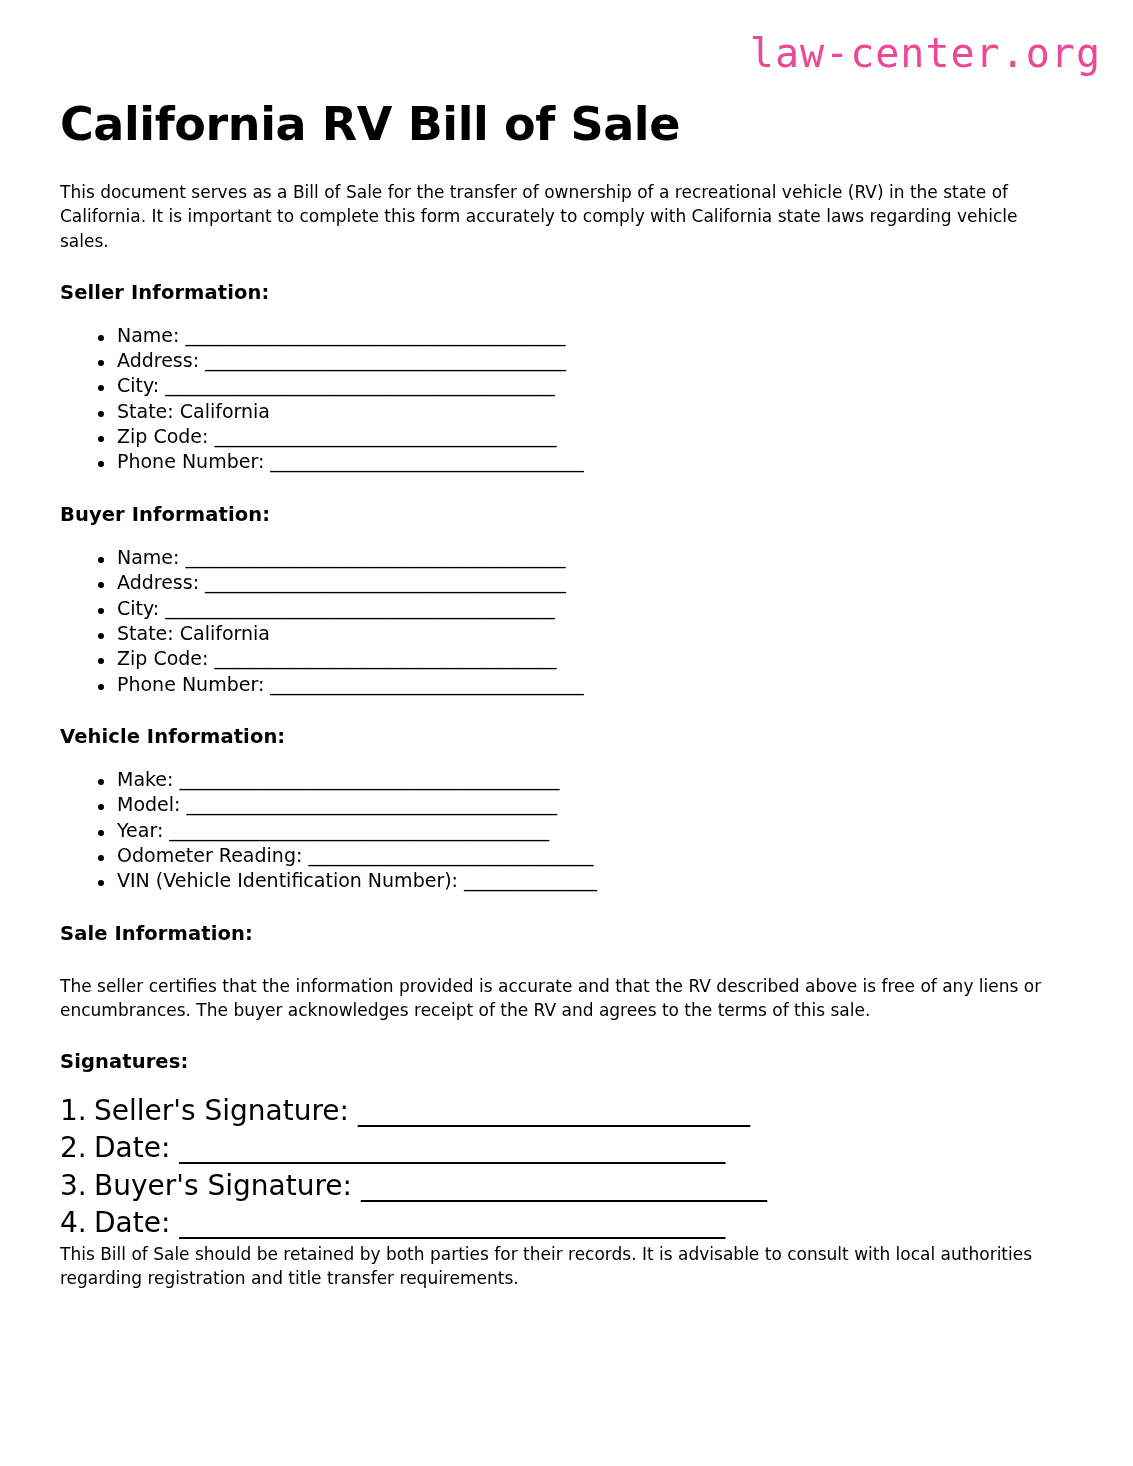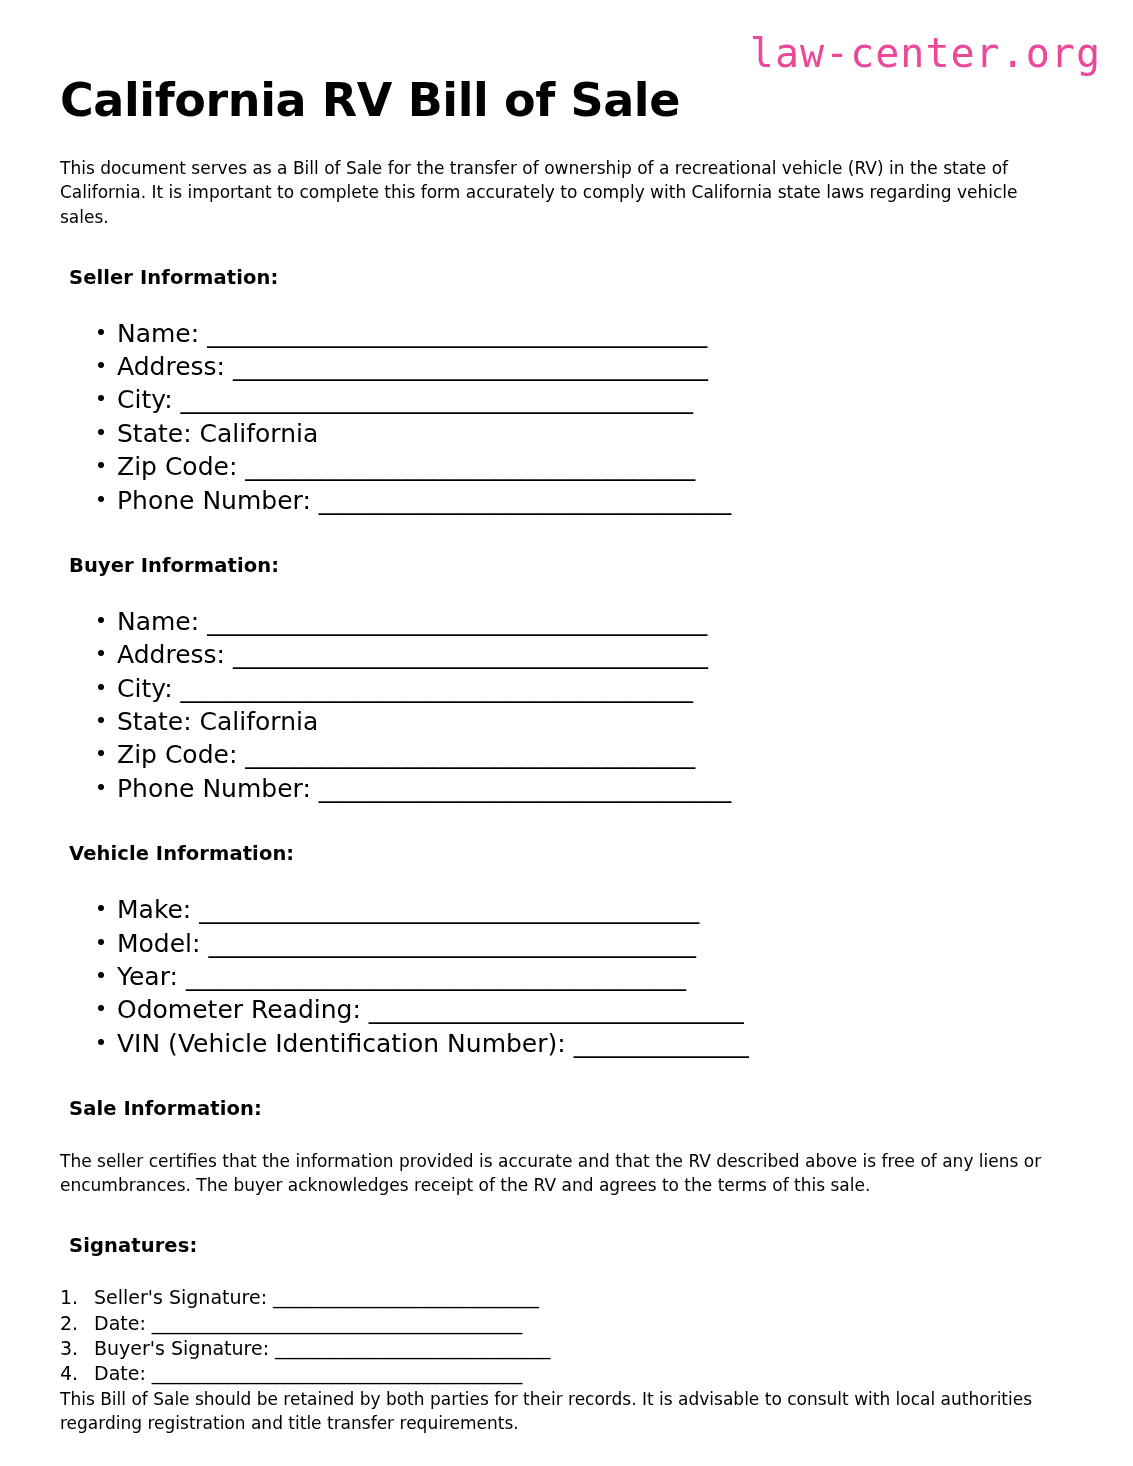"California RV Bill of Sale" h1.doc-title { padding-top: 76px -> 100px }
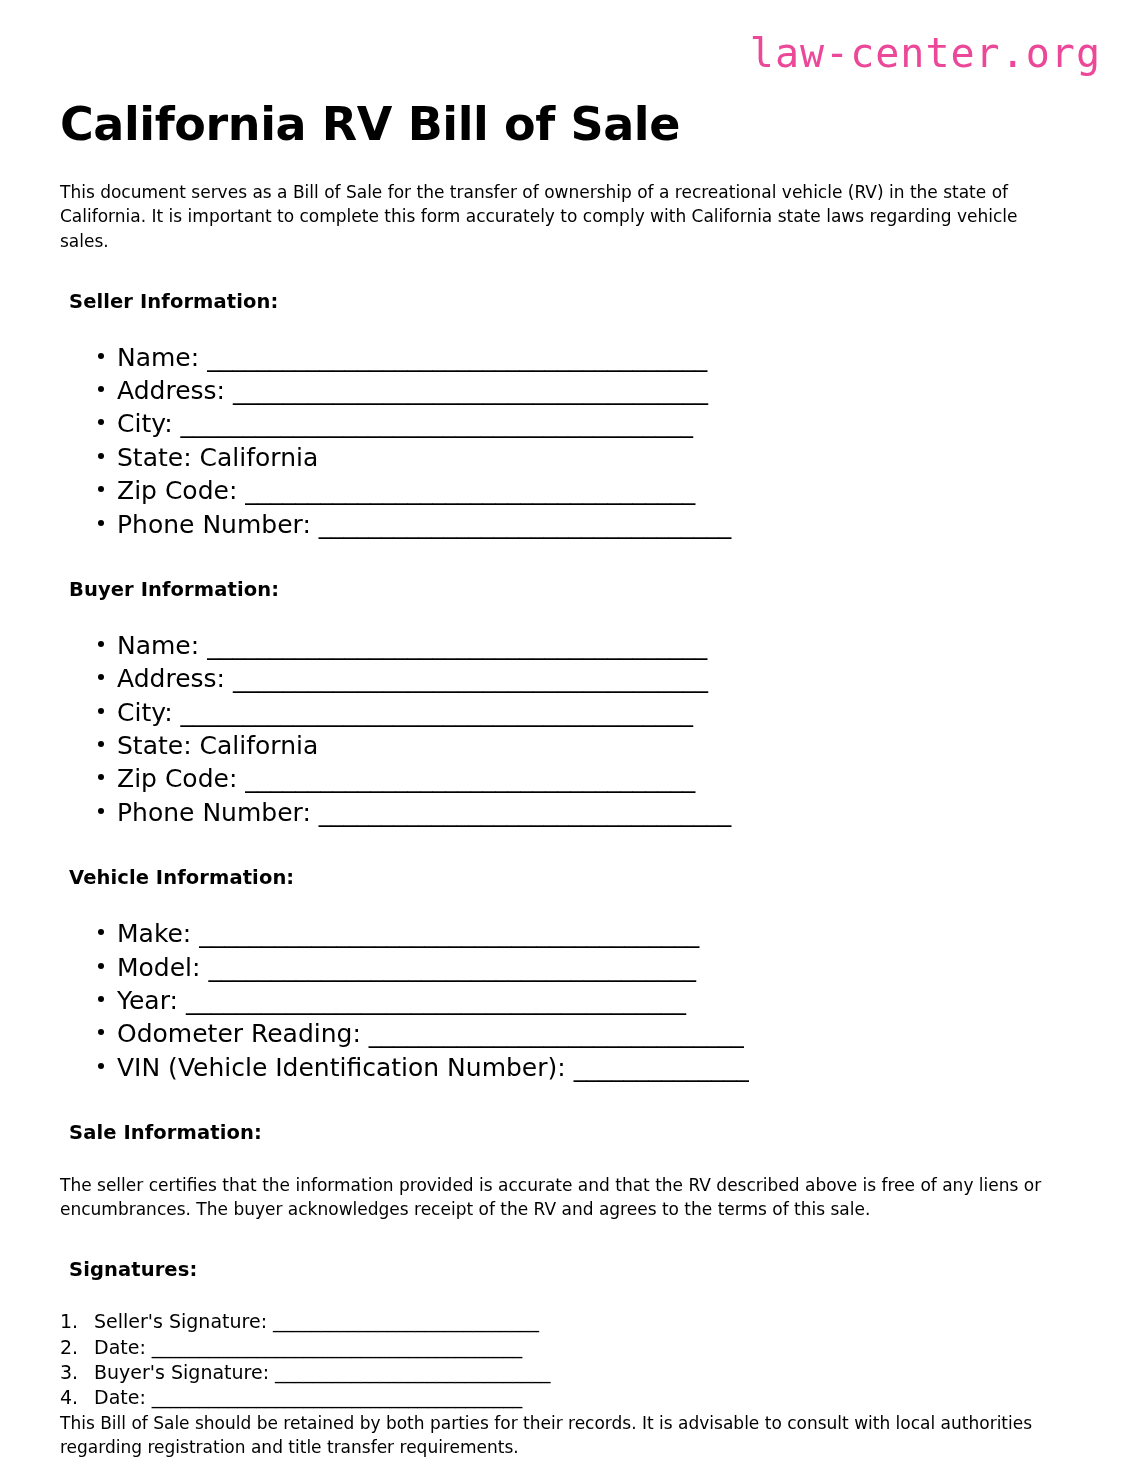"Seller Information:" h2.section-heading { margin: 9px -> 0 }
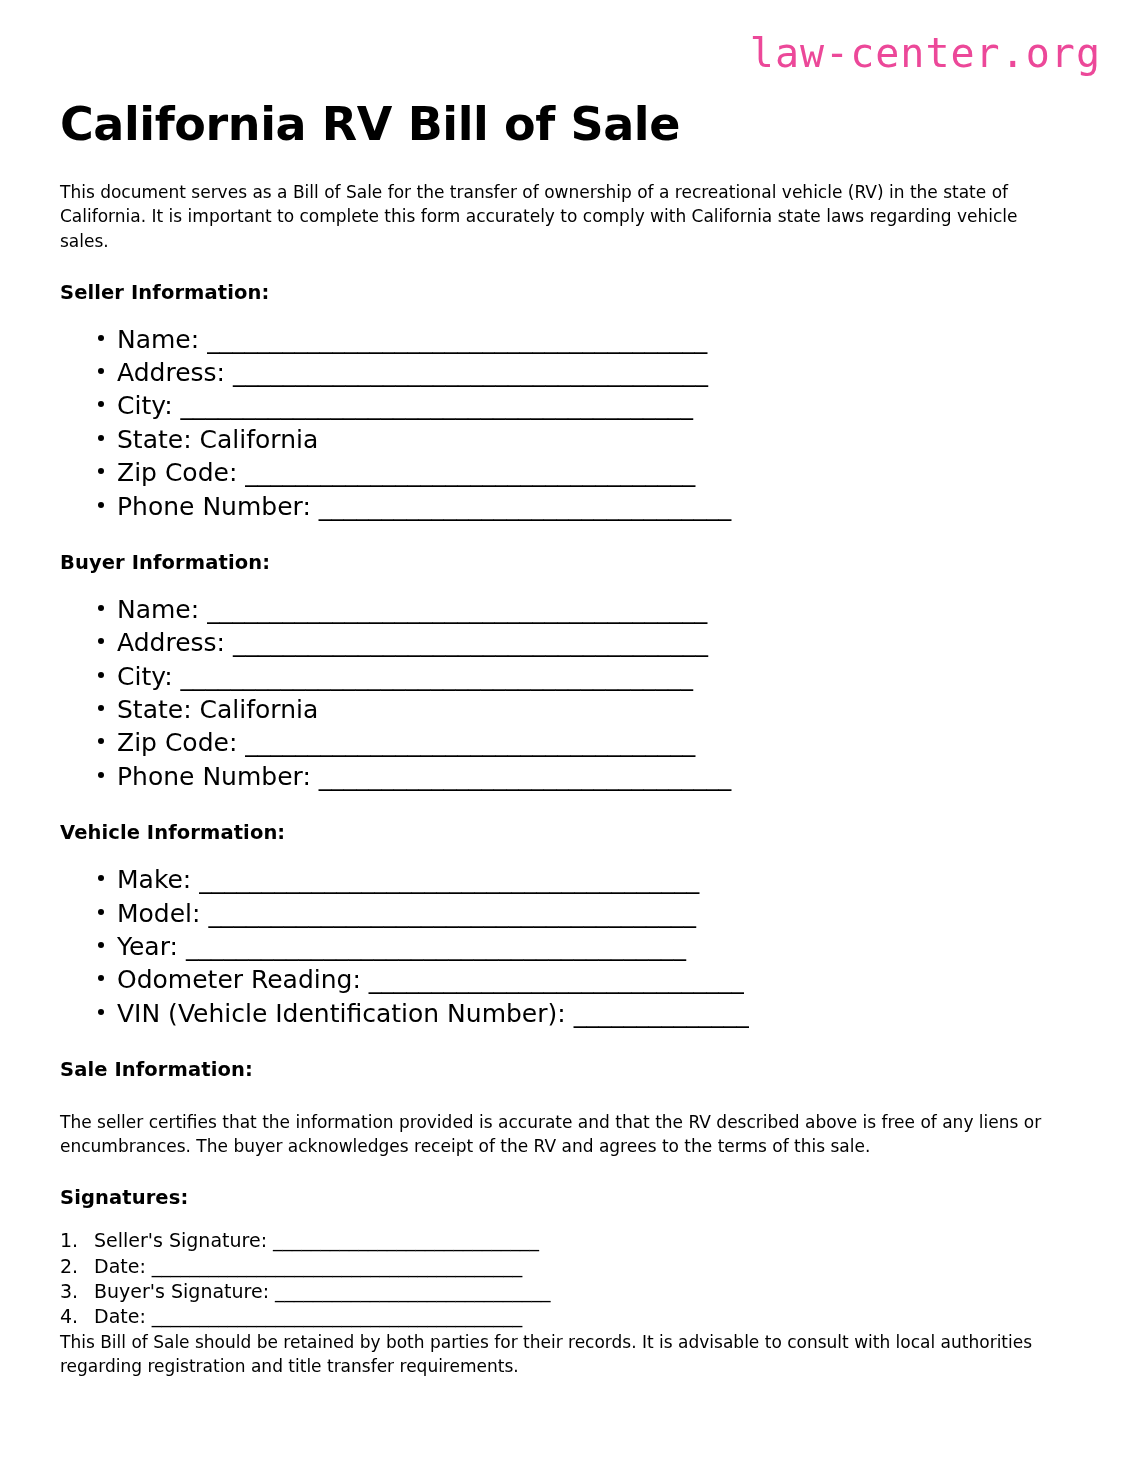"Name:" ul.field-list li { font-size: 25px -> 19px }
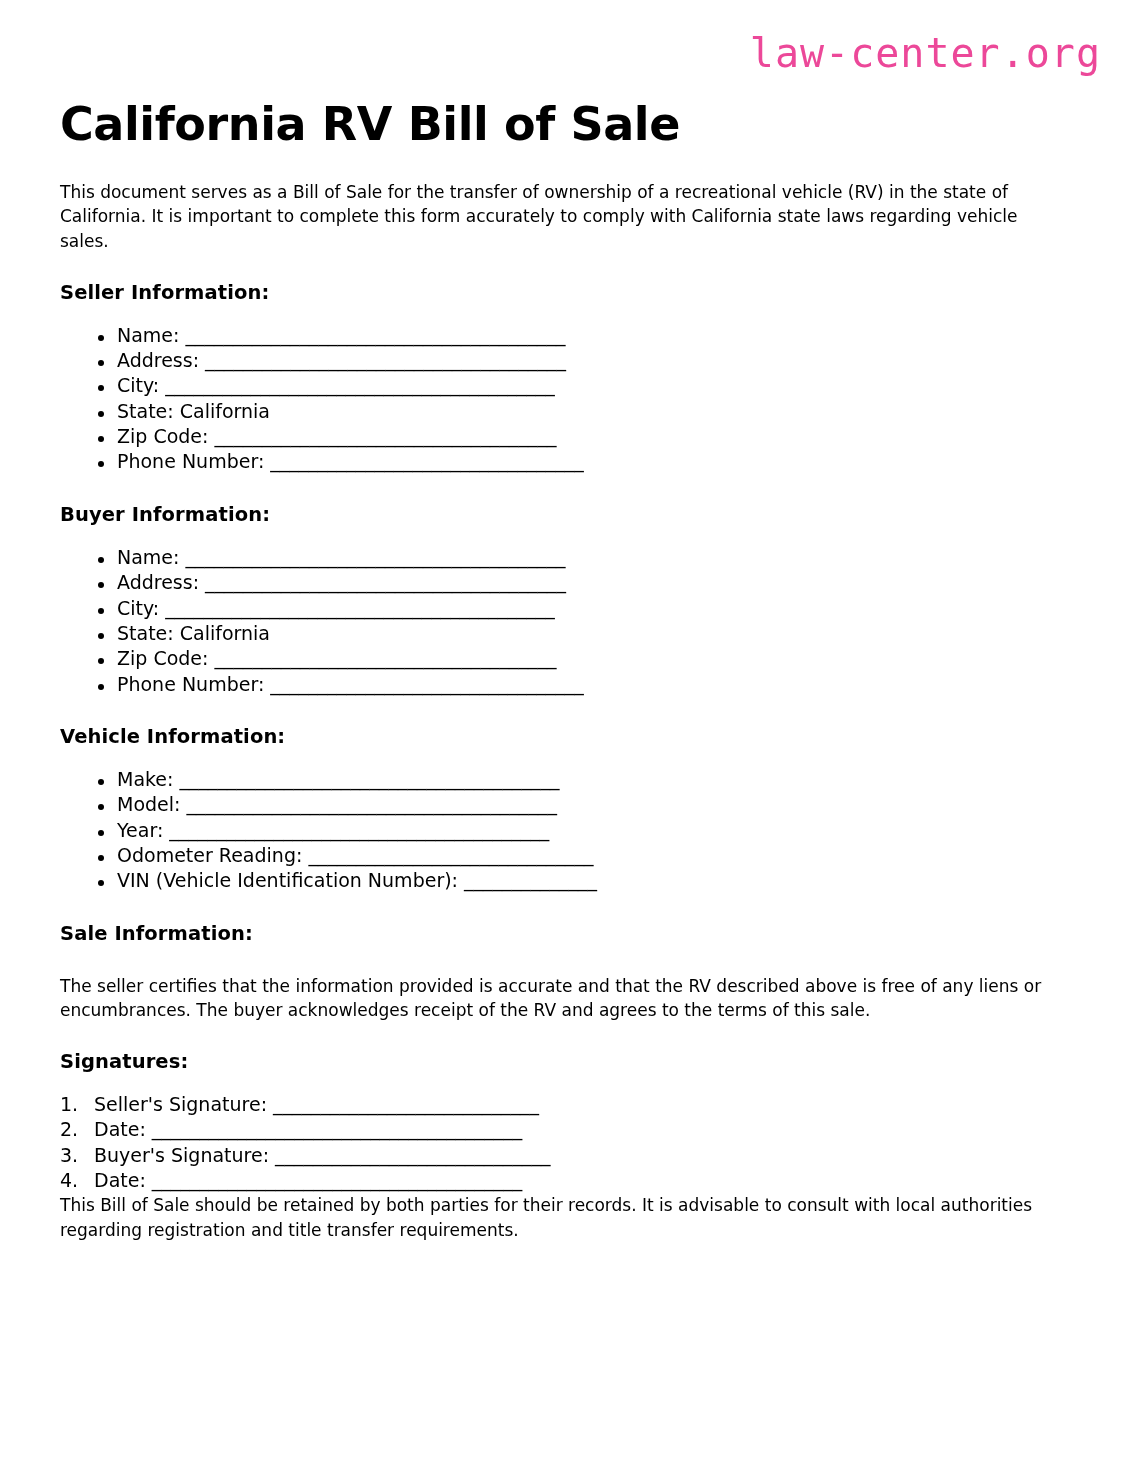"Seller's Signature:" ol.sig-list li { font-size: 19px -> 28px }
